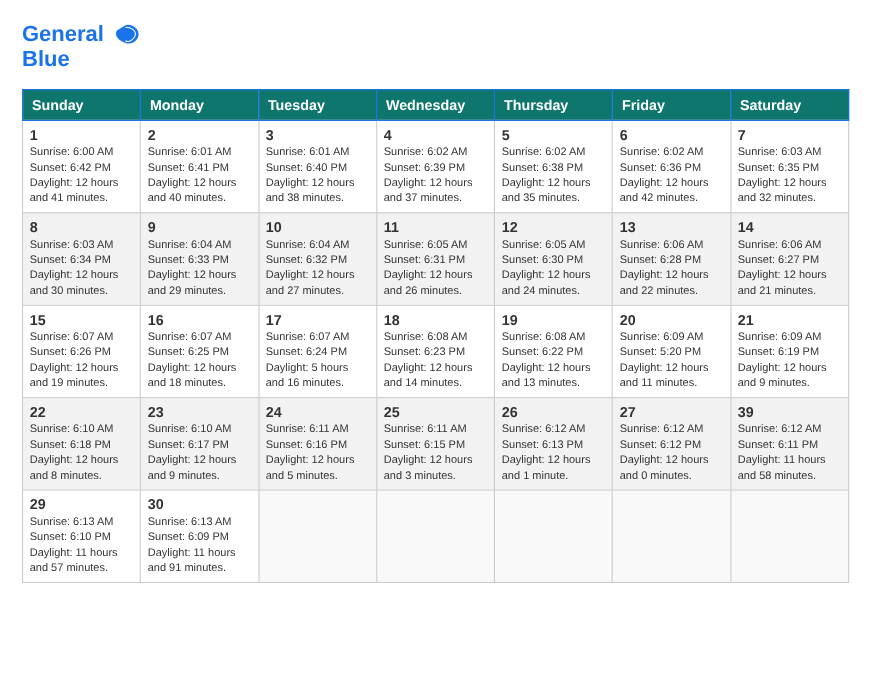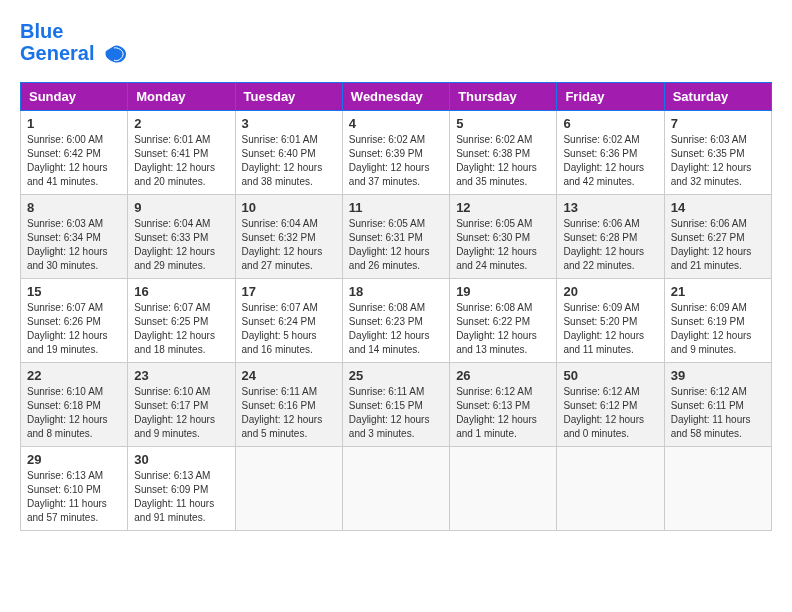"Blue" div { order: before "General" -> after "General" }
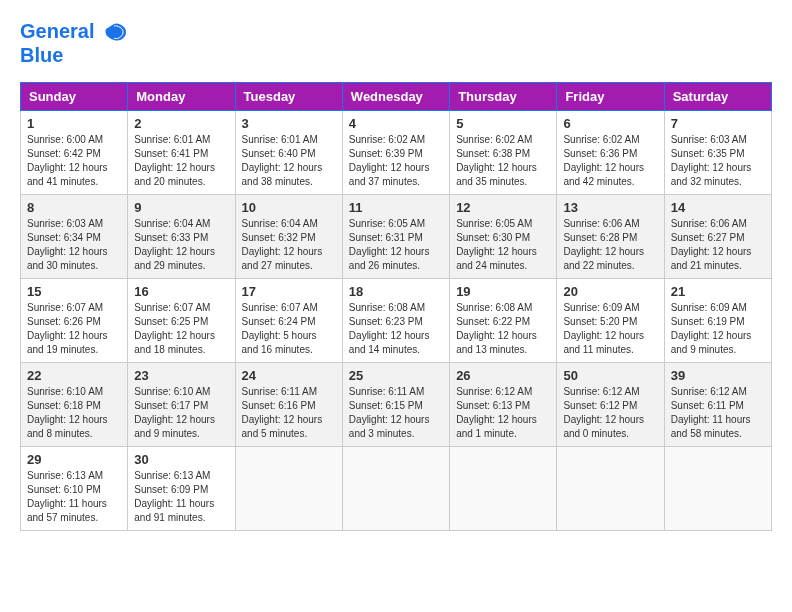"Sunday" .calendar th { background: #a21caf -> #0f766e }
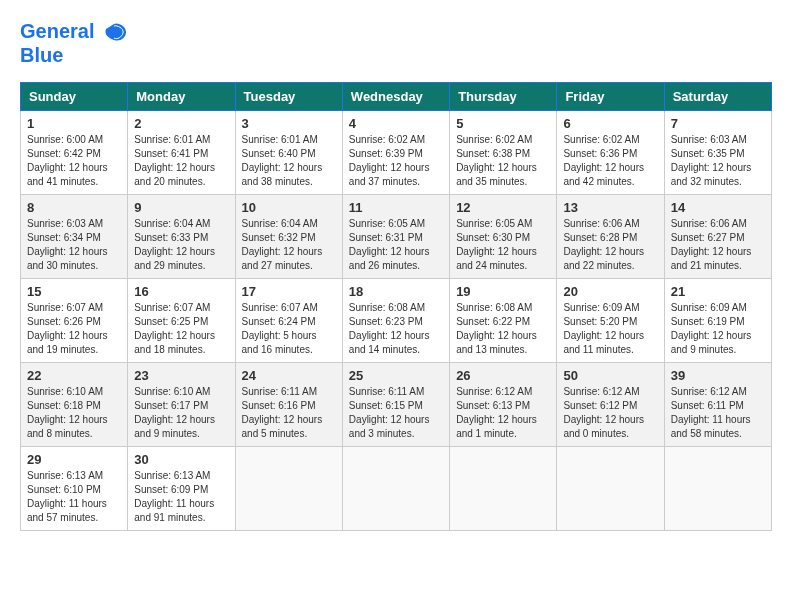"Daylight: 12 hours and 20" div { text: 20 -> 40 }
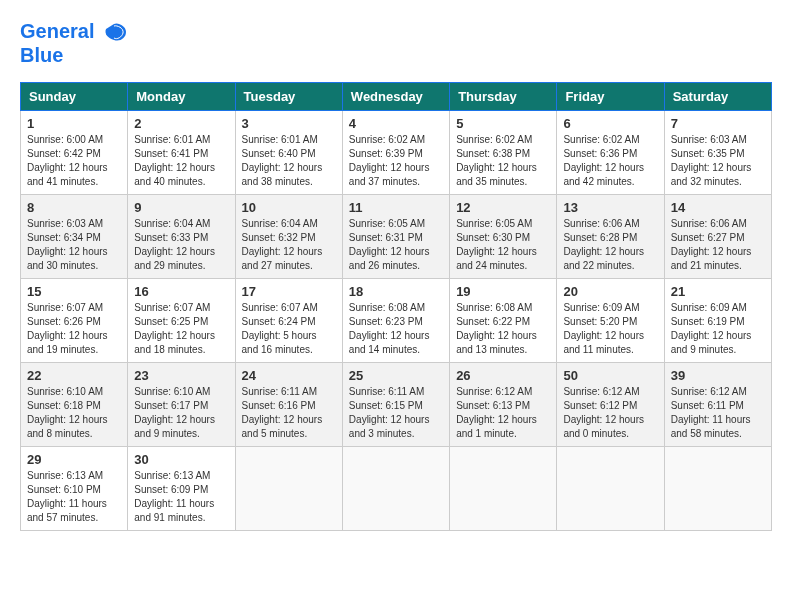"50" span.day-num { text: 50 -> 27 }
